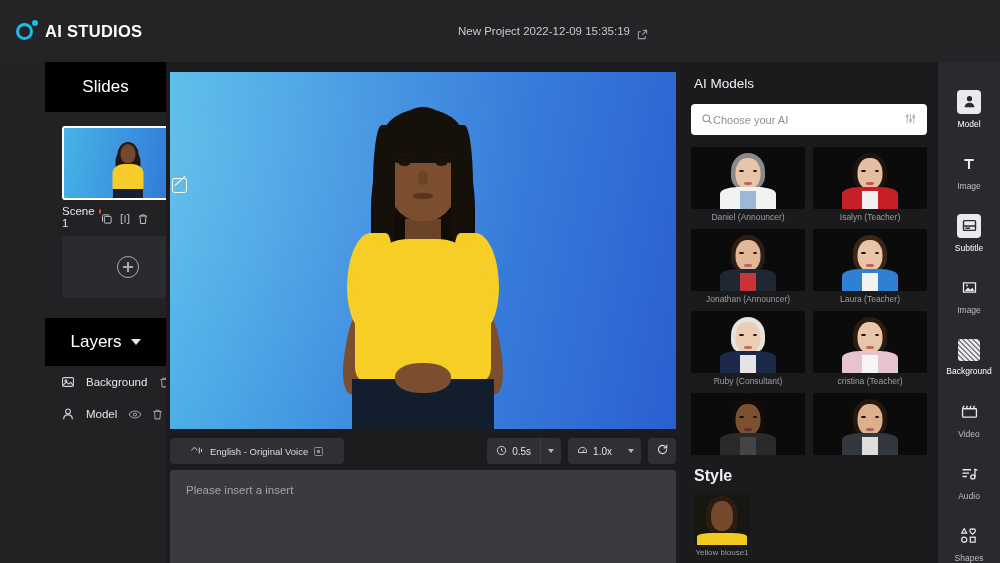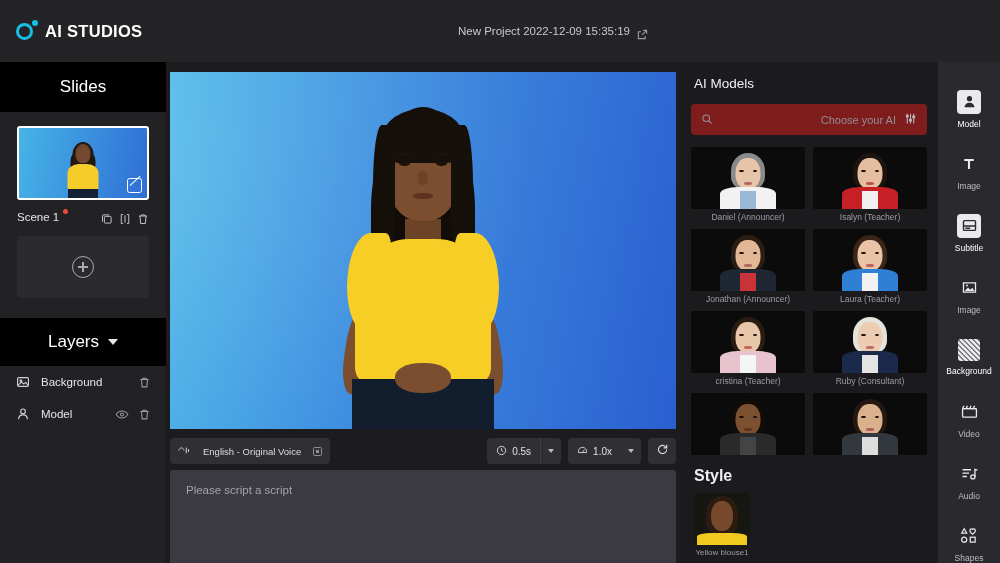"Slides" .left-col { padding-left: none -> 45px }
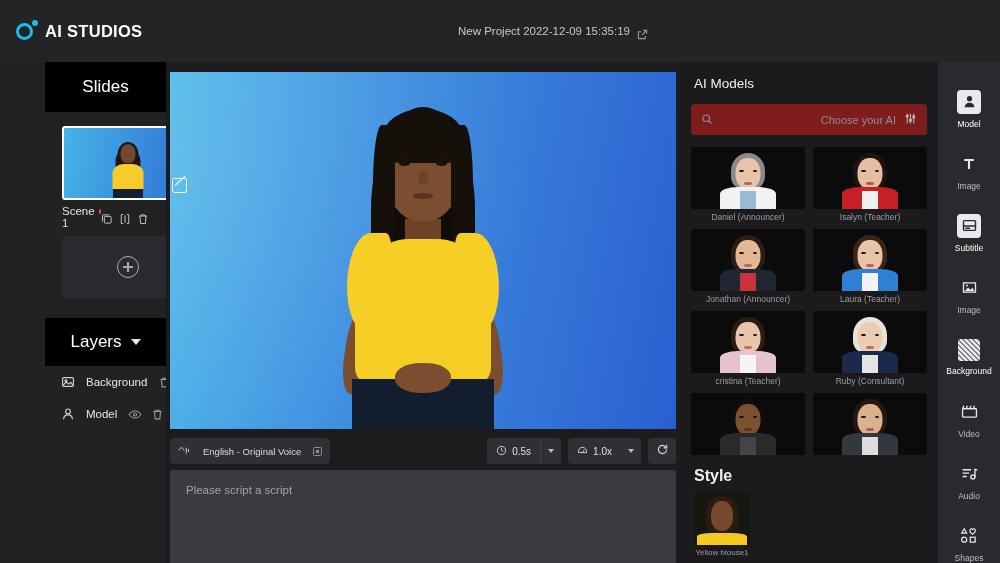"Choose your AI" .search-bar { background: #7f1d1d -> #ffffff; gap: 8px -> none; text-align: right -> none }
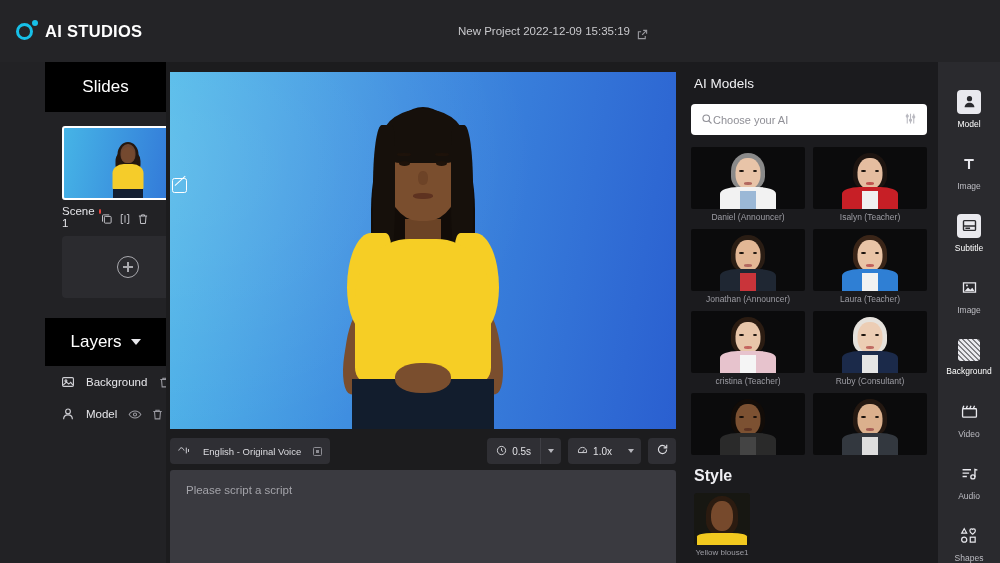"cristina (Teacher)" div.model-card { order: before "Ruby (Consultant)" -> after "Ruby (Consultant)" }
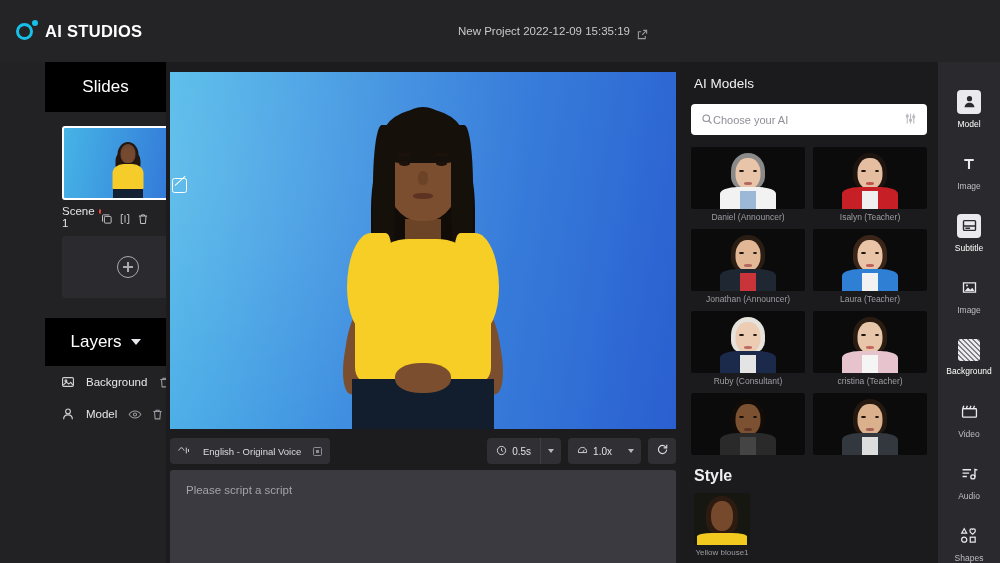"English - Original Voice" .voice-chip { gap: 12px -> 6px; padding: 0 8px -> 0 21px }
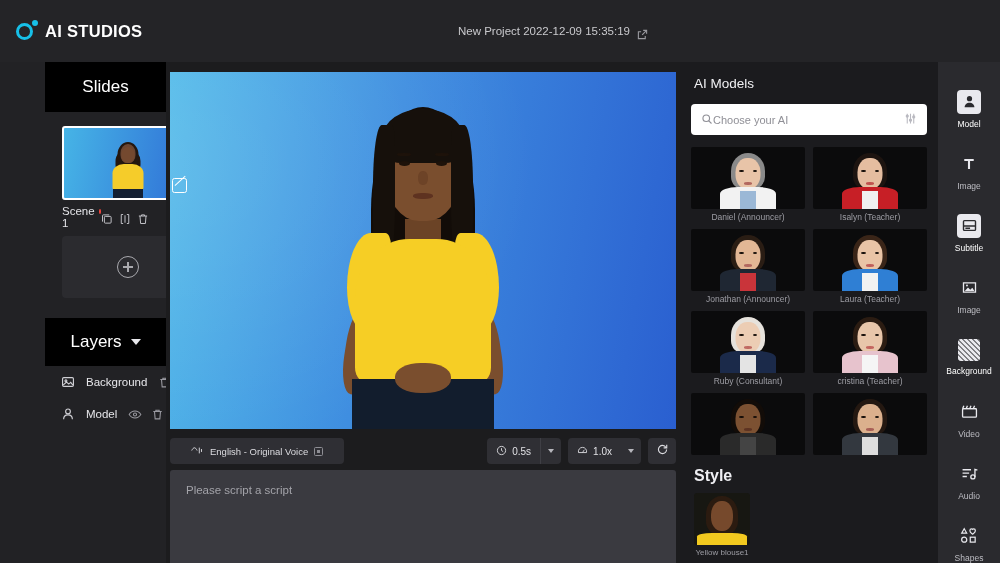"Please script a script" div.script-ph { text: script a script -> insert a insert }
